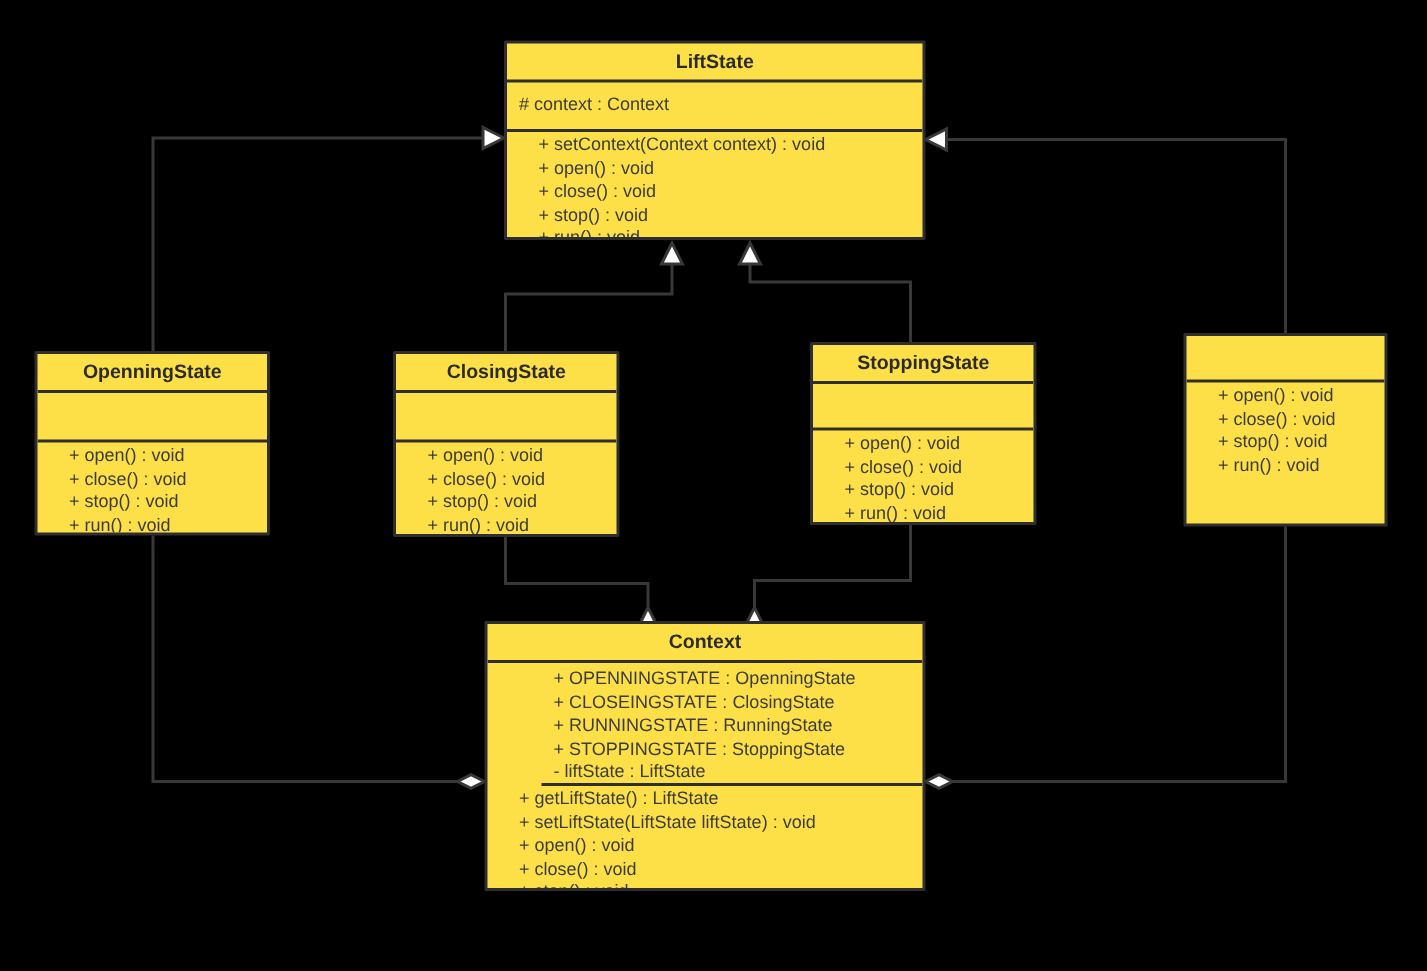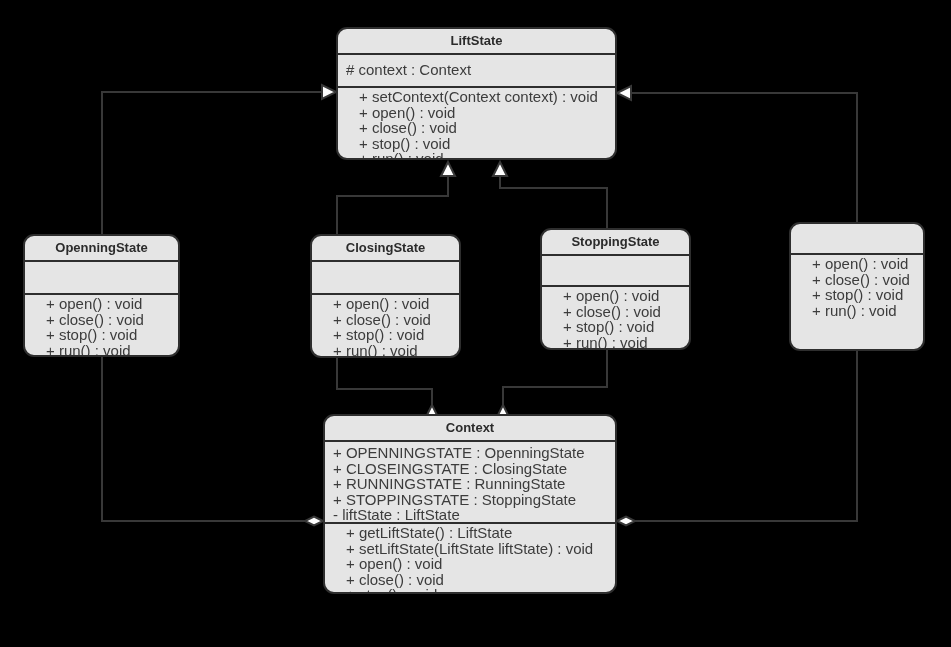"LiftState" .uml-box { background: #e5e5e5 -> #fde047; border-radius: 11px -> 1px }
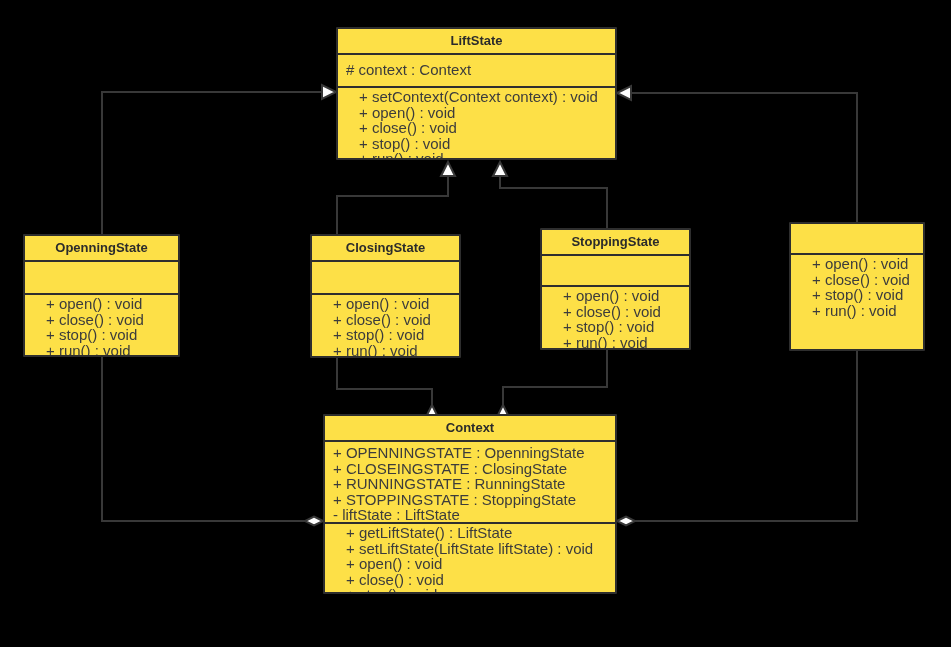"# context : Context" .uml-line { font-size: 15px -> 12px }
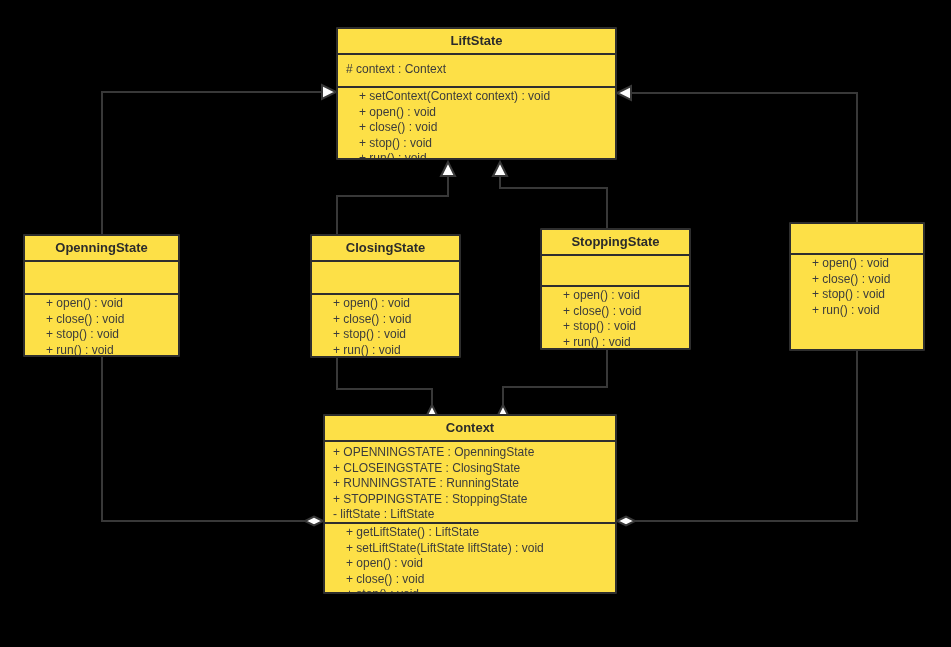"ClosingState" #box-closingstate { margin-left: 48px -> none }
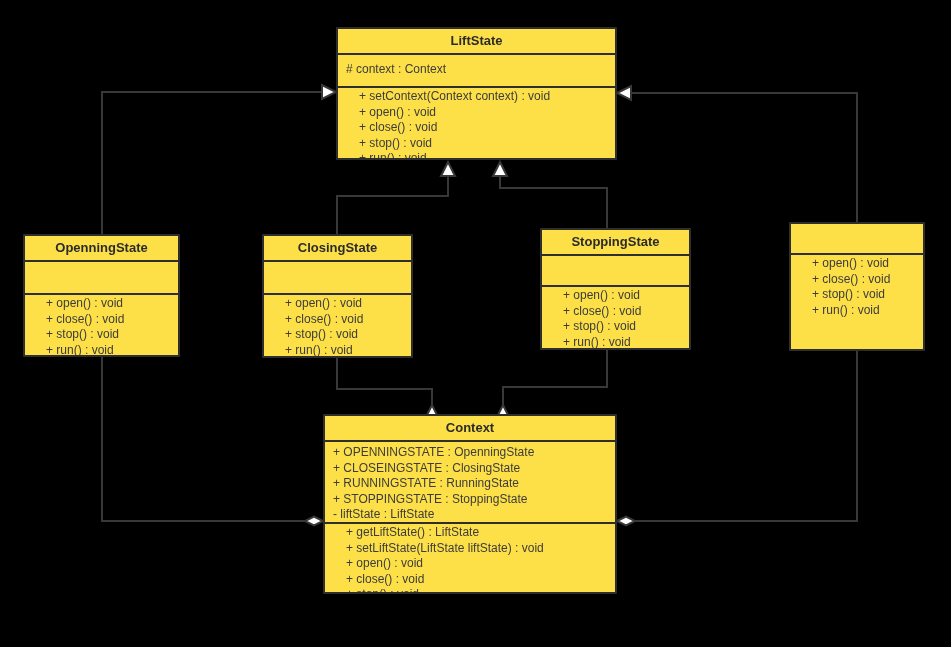"+ OPENNINGSTATE : OpenningState" #box-context .uml-attrs { margin-left: none -> 36px }
